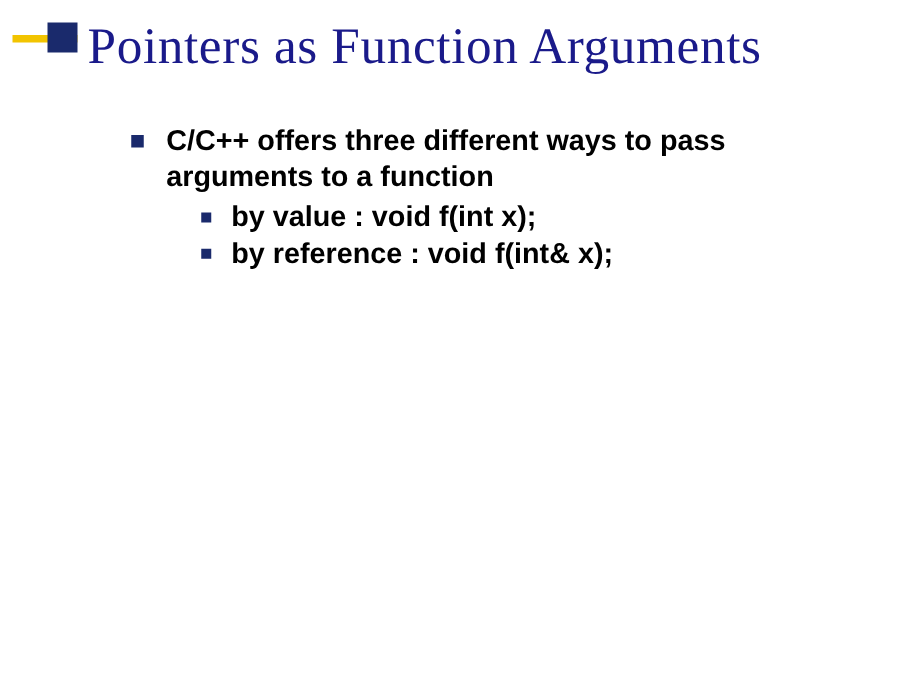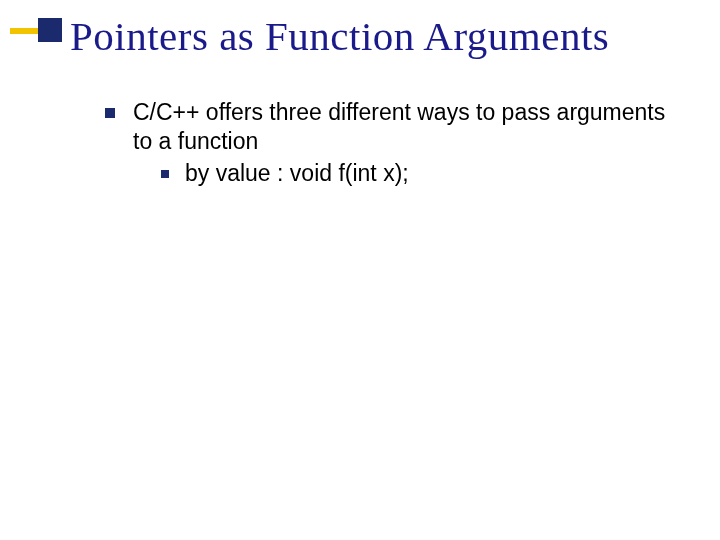"C/C++ offers three different ways" ul.lvl1 { font-weight: none -> bold }
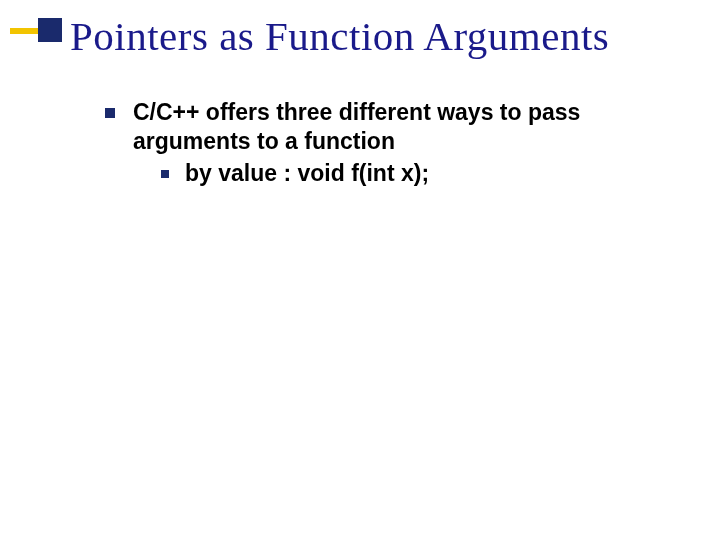"by reference : void f(int&" li { html: none -> <li><span>by reference : void f(int&amp; x);</span></li> }
